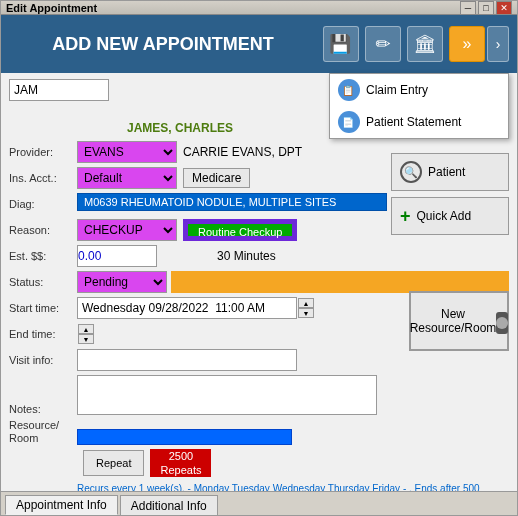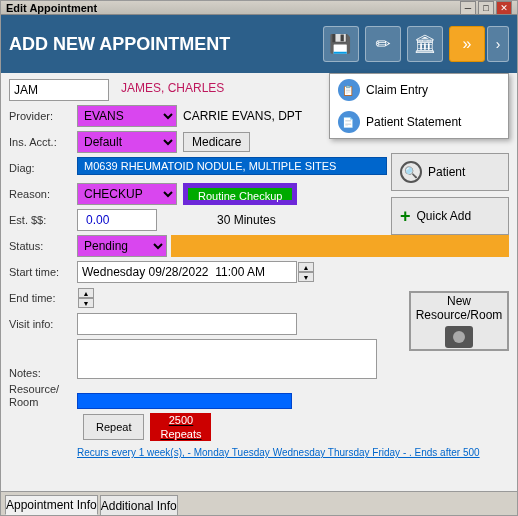"ADD NEW APPOINTMENT" div.toolbar { text-align: none -> center }
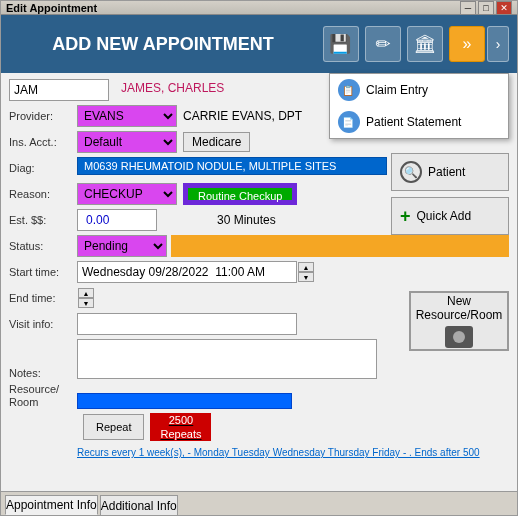"JAM" .patient-row { gap: 8px -> 14px }
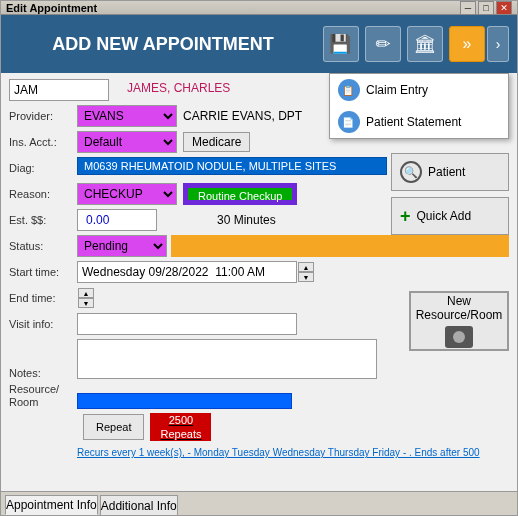"JAMES, CHARLES" .patient-name { color: #be185d -> #4d7c0f; font-weight: normal -> bold; margin-top: none -> 40px }
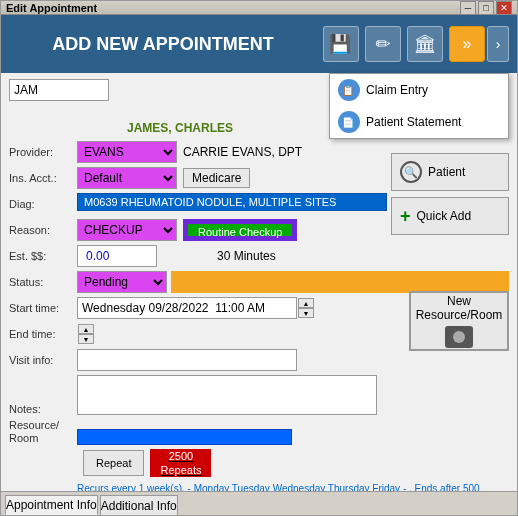"0.00" .input-box { padding: 2px 8px -> 2px 0 }
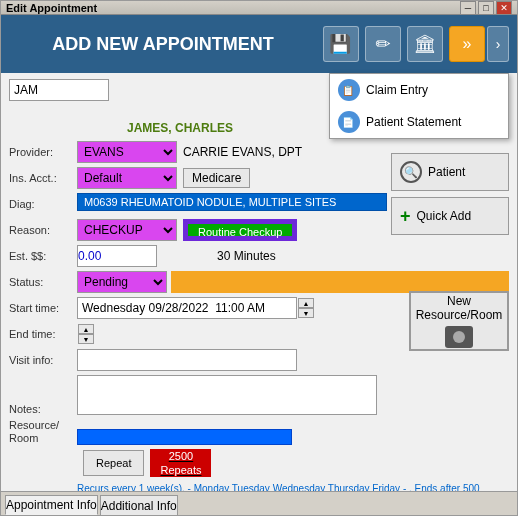"New" .new-resource-btn { flex-direction: column -> row }
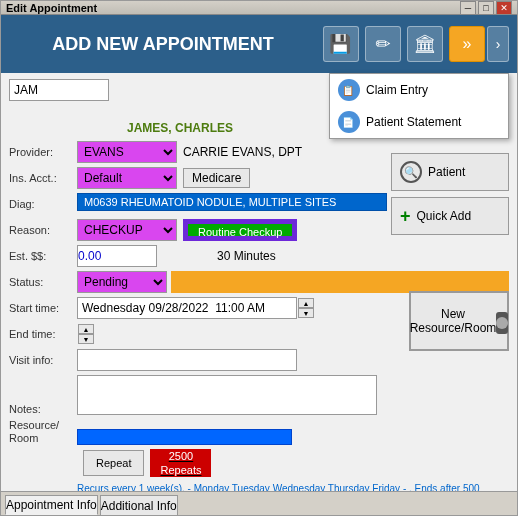"2500" div { text-decoration: underline -> none }
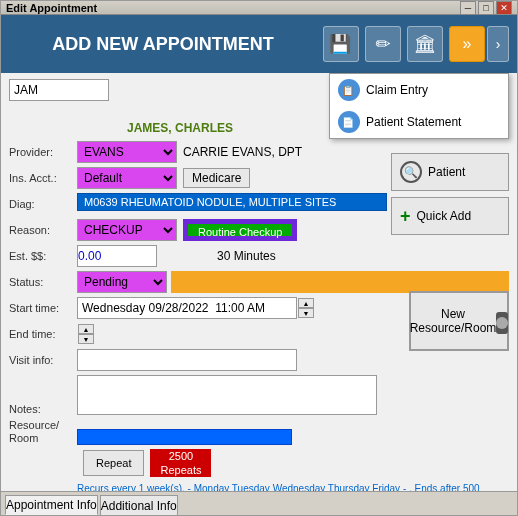"Appointment Info" .tab { padding: 3px 0 -> 3px 10px }
